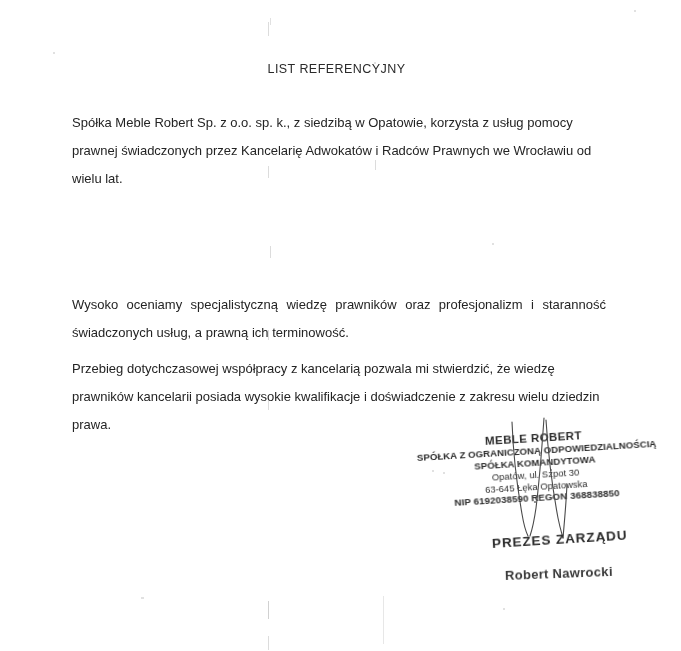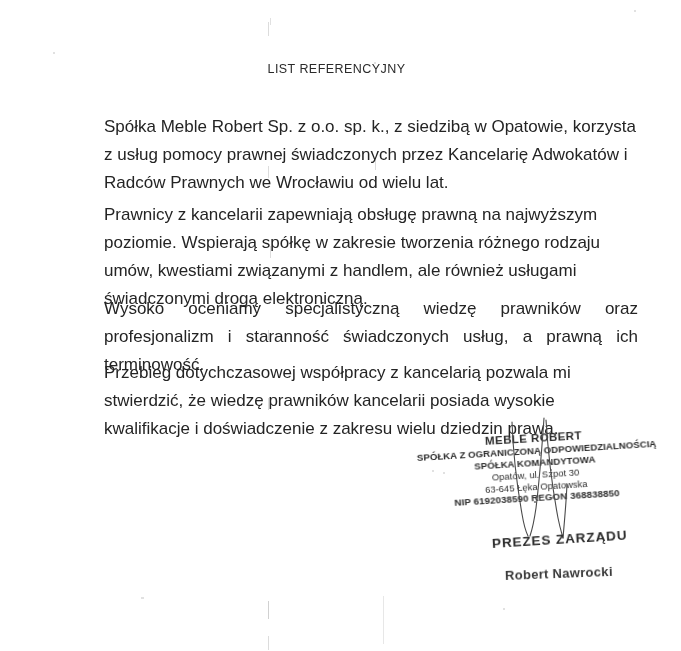"Spółka Meble Robert Sp. z" .para { font-size: 17px -> 13px; margin-left: 32px -> none }
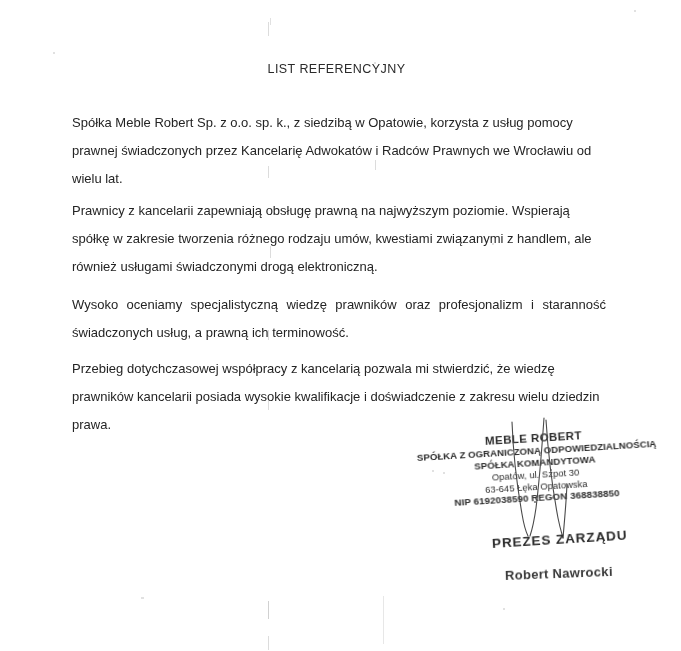"Prawnicy z kancelarii zapewniają obsługę" p.para { html: <p>Prawnicy z kancelarii zapewniają obsługę prawną na najwyższym poziomie. Wspierają spółkę w zakresie tworzenia różnego rodzaju umów, kwestiami związanymi z handlem, ale również usługami świadczonymi drogą elektroniczną.</p> -> none }
